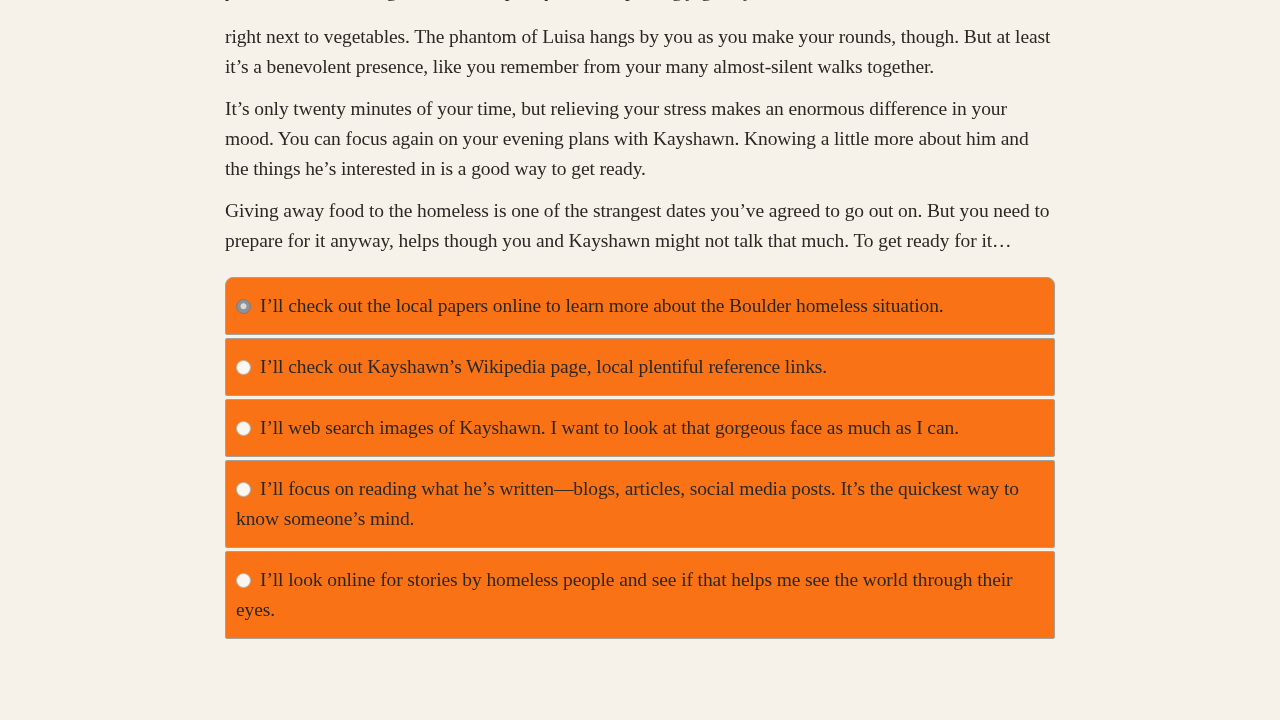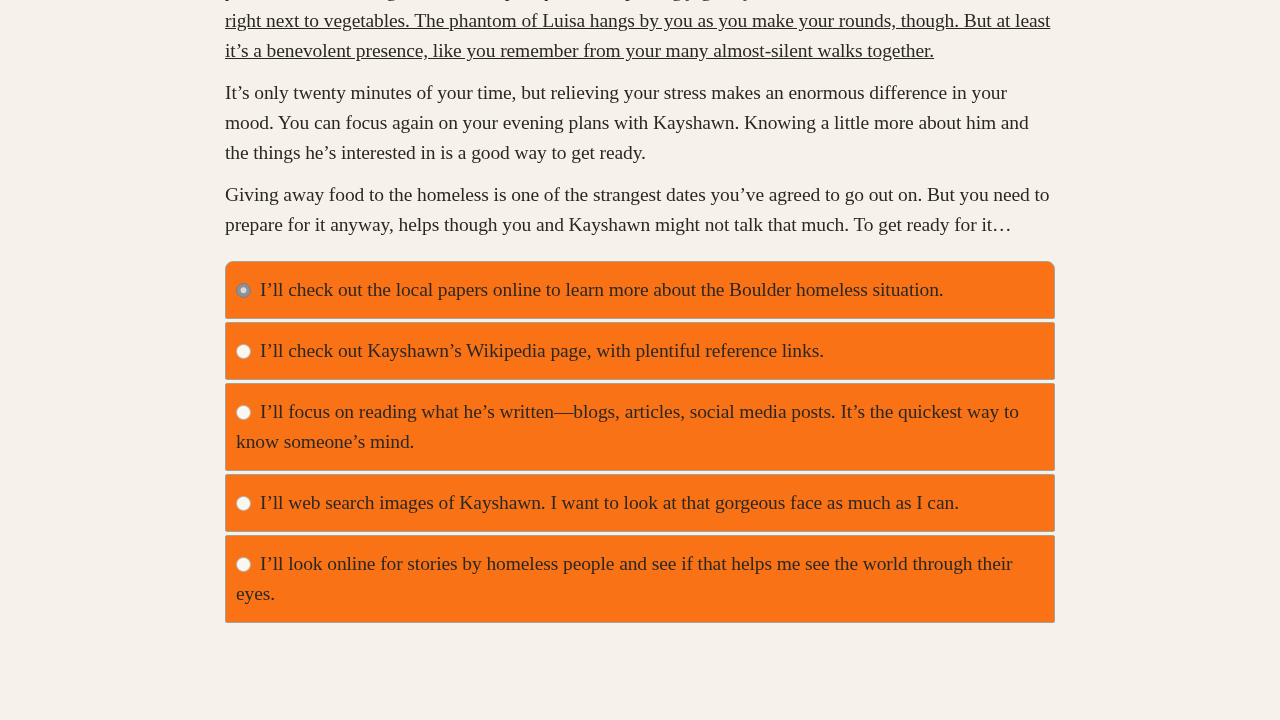"right next to vegetables. The" .story p.first { margin-top: 0 -> 16px; text-decoration: underline -> none }
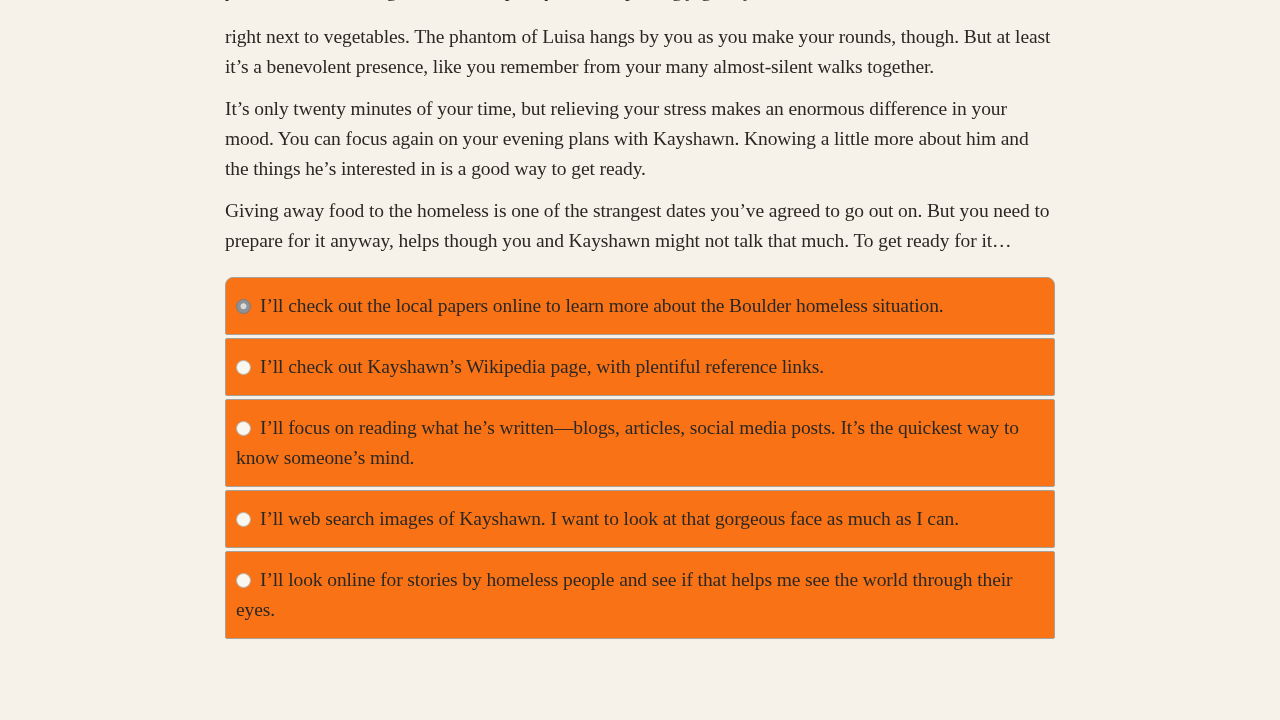"I’ll check out Kayshawn’s Wikipedia" span { text: with -> local }
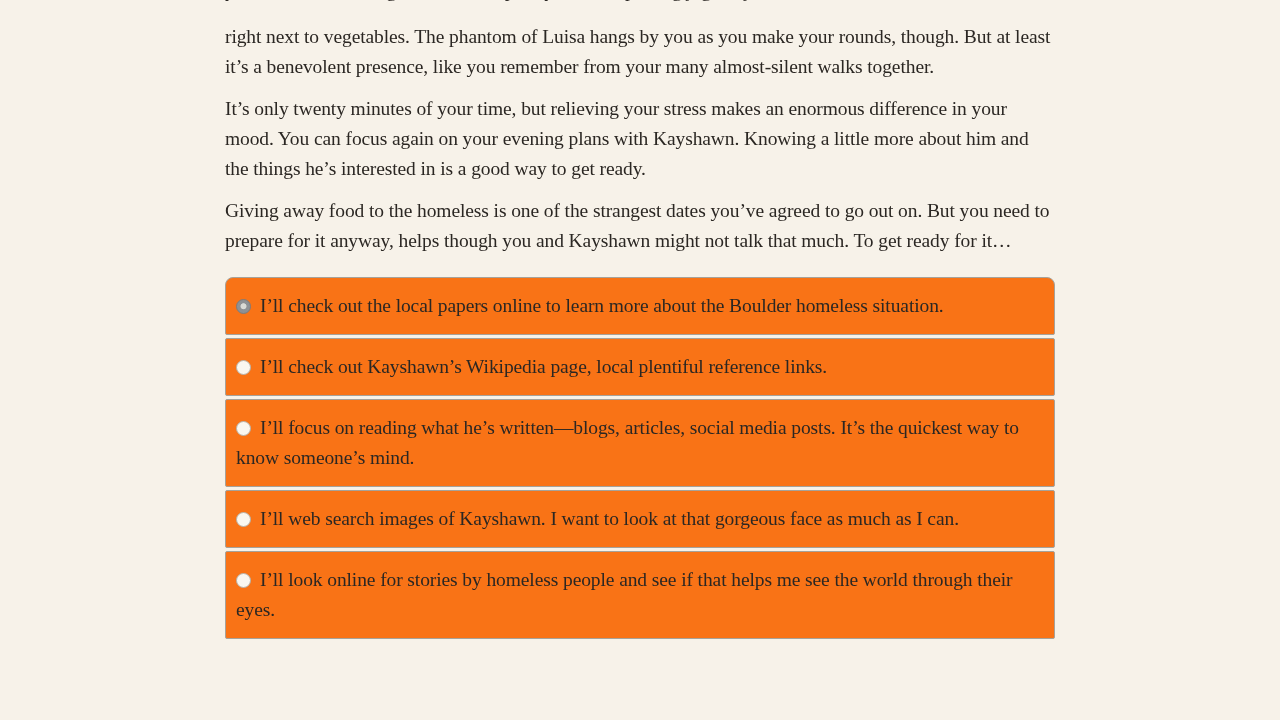"I’ll focus on reading what" label.choice { order: before "I’ll web search images of" -> after "I’ll web search images of" }
